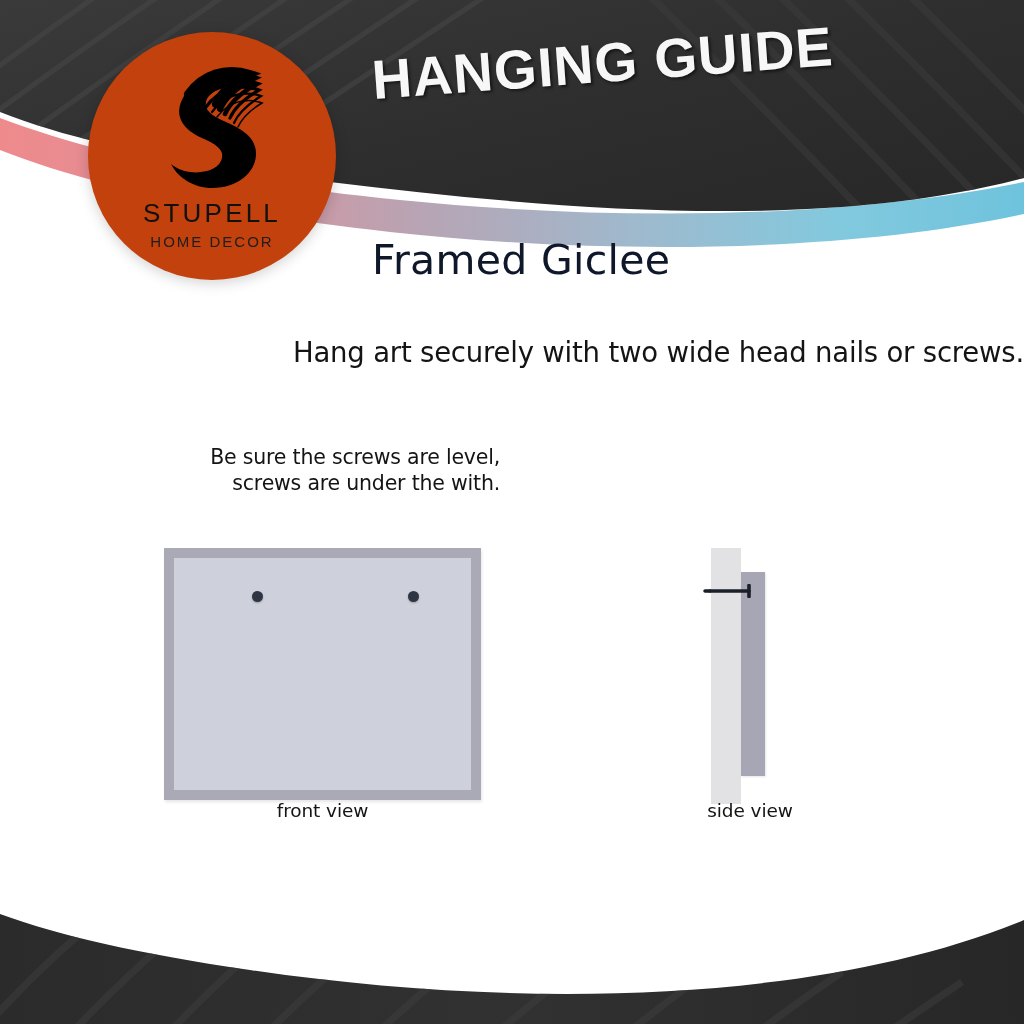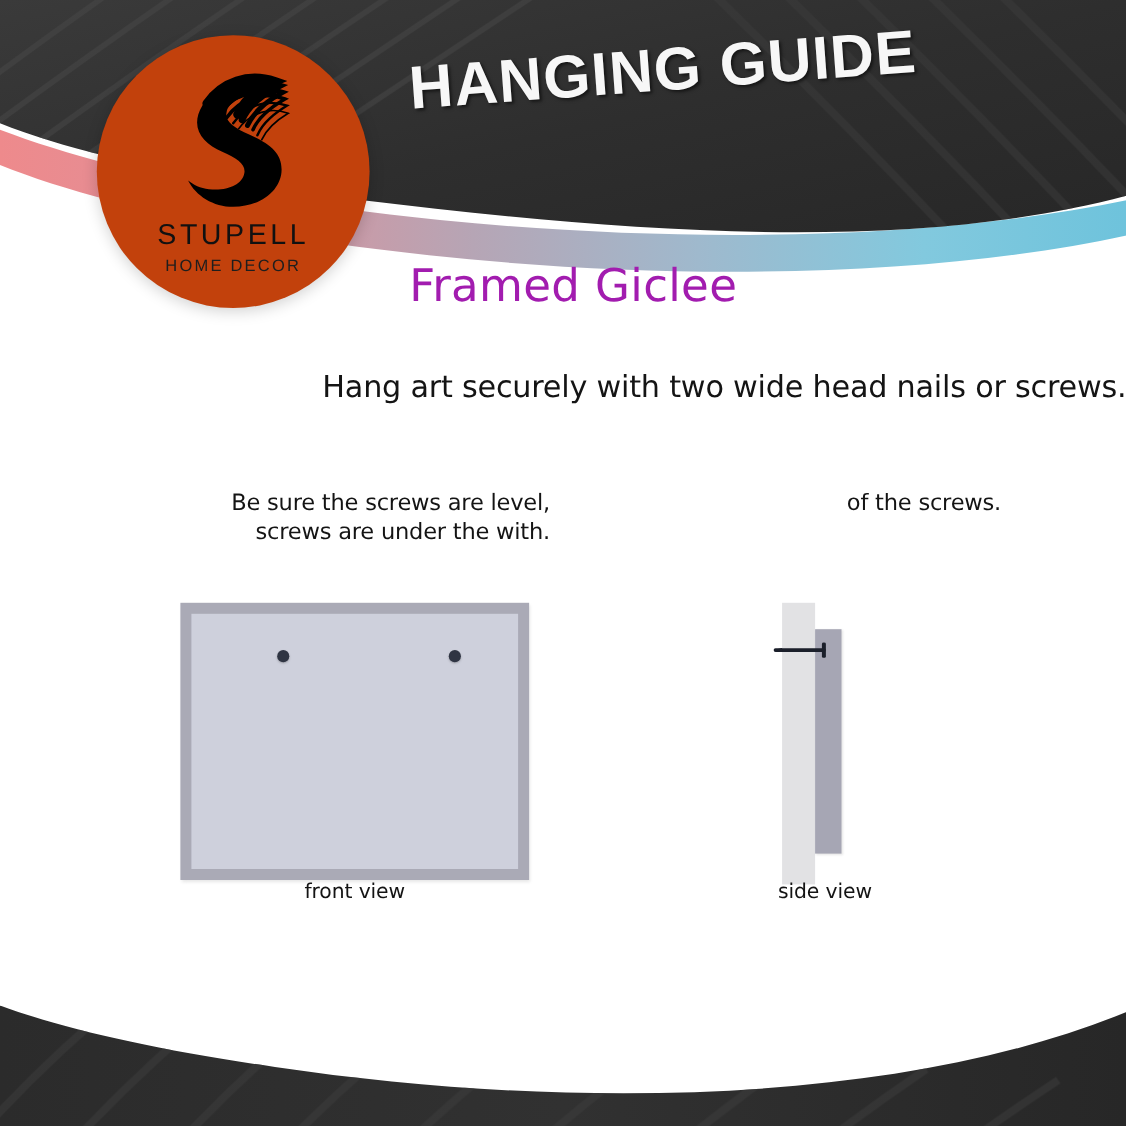"Framed Giclee" .product-type { color: #a21caf -> #0f172a }
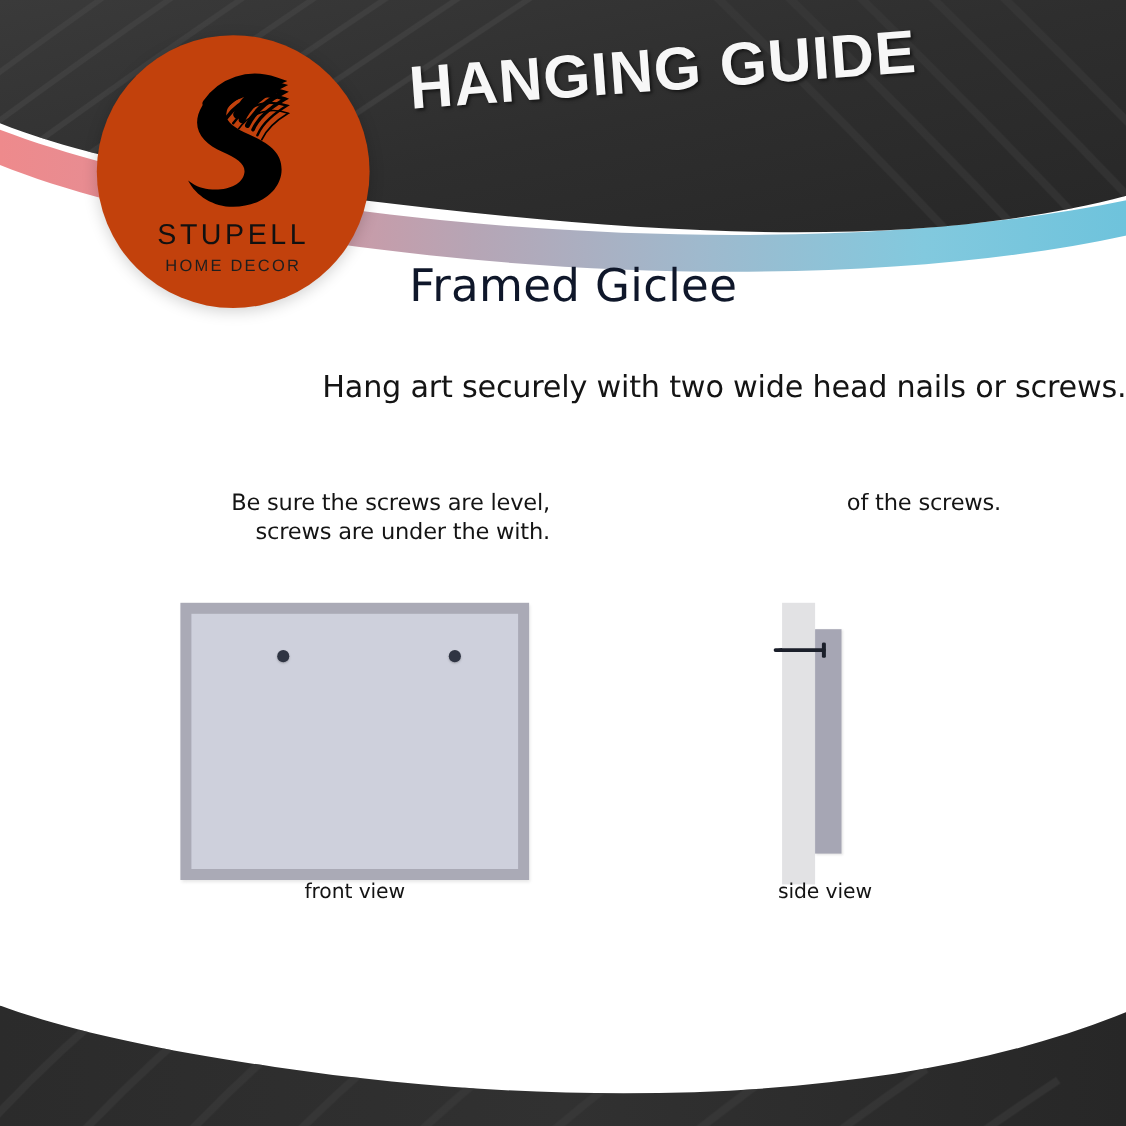"of the screws." div { html: <div>of the screws.</div> -> none }
